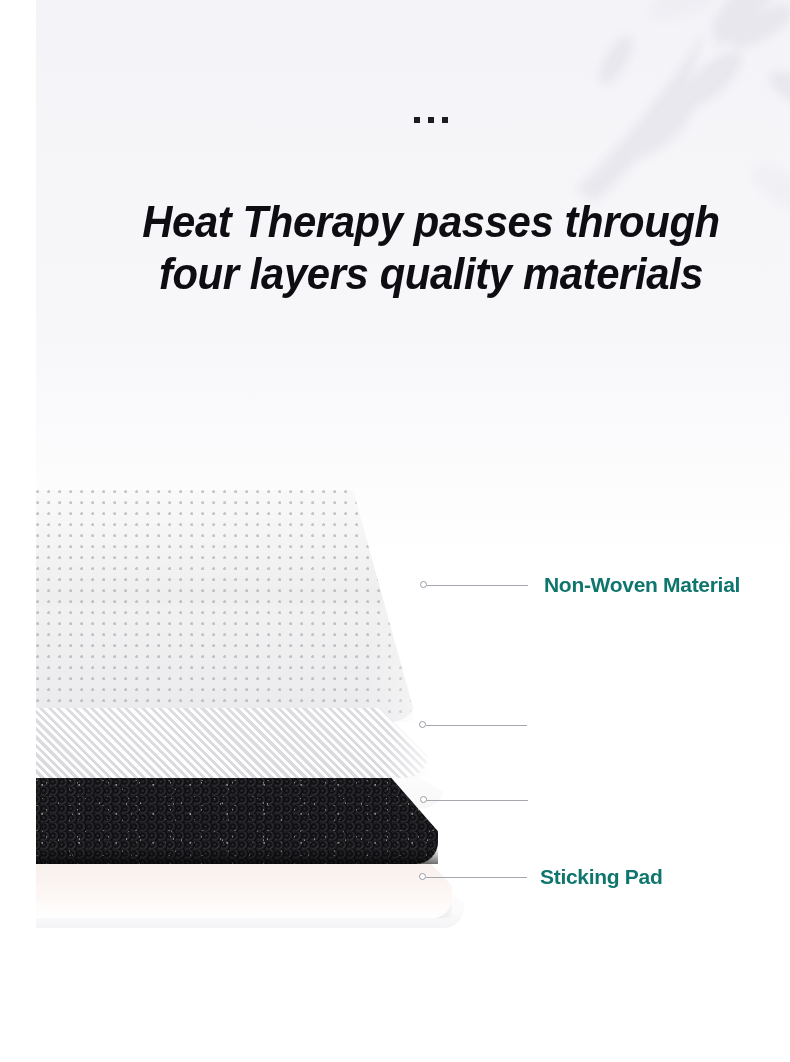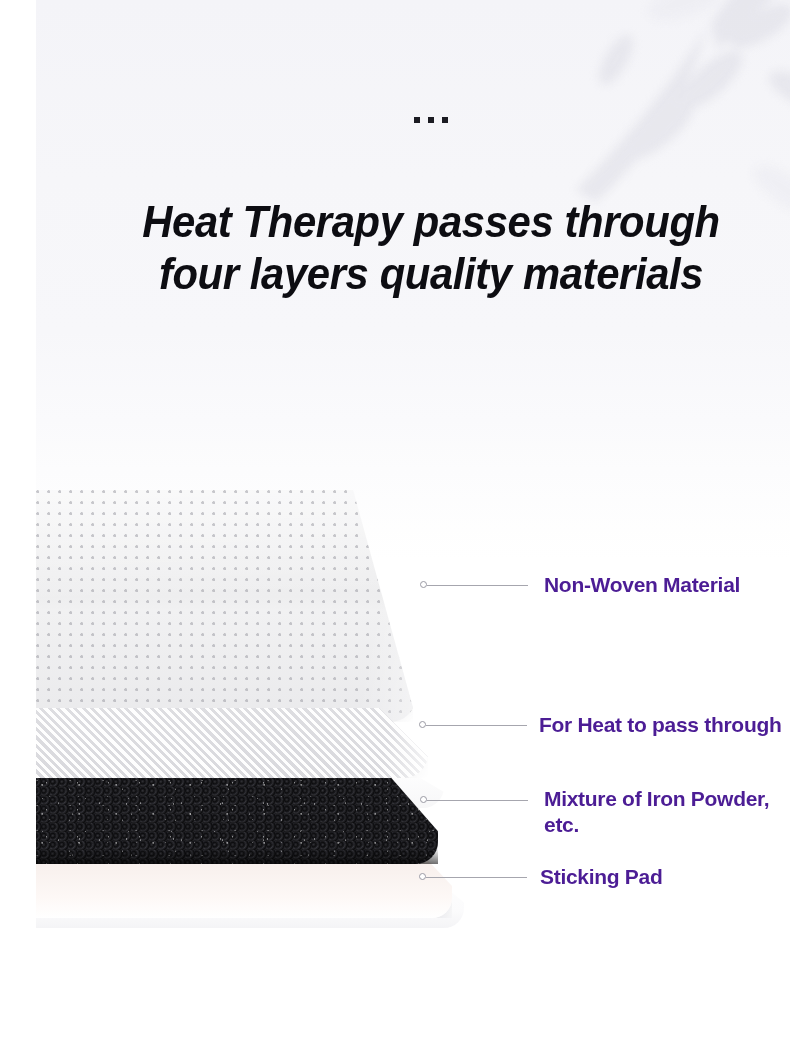"Non-Woven Material" .callout-label { color: #4c1d95 -> #0f766e }
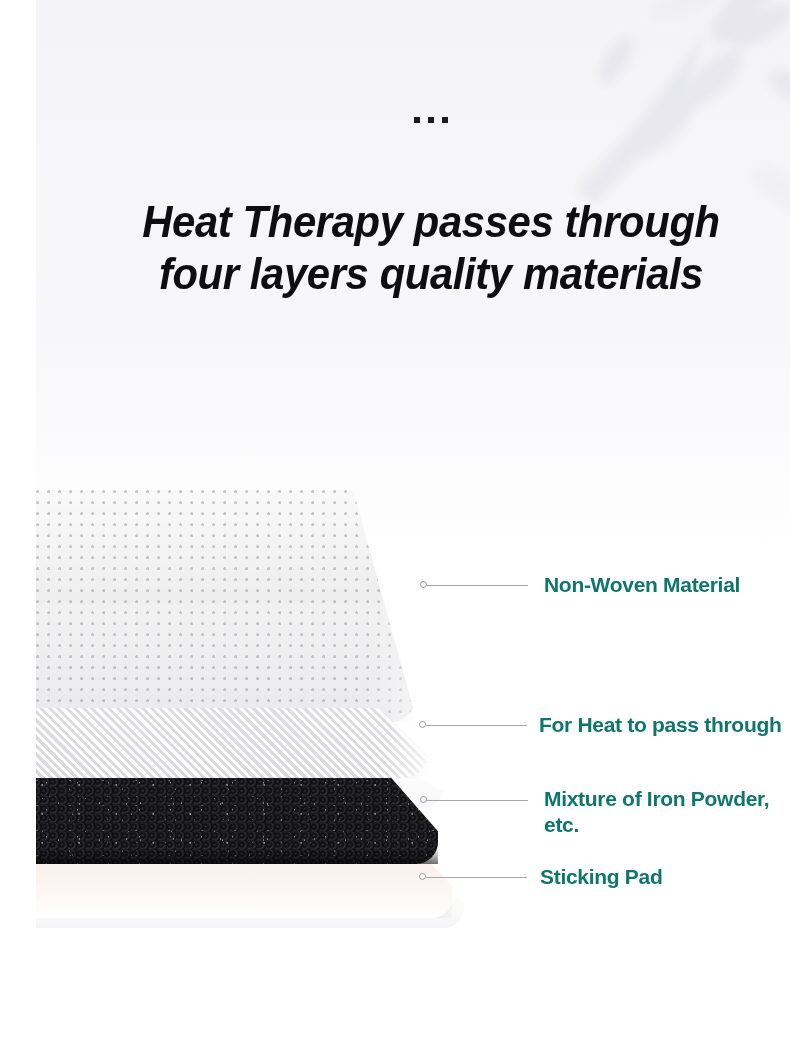"For Heat to pass through" div.callout-label { html: <div>For Heat to pass through</div> -> none }
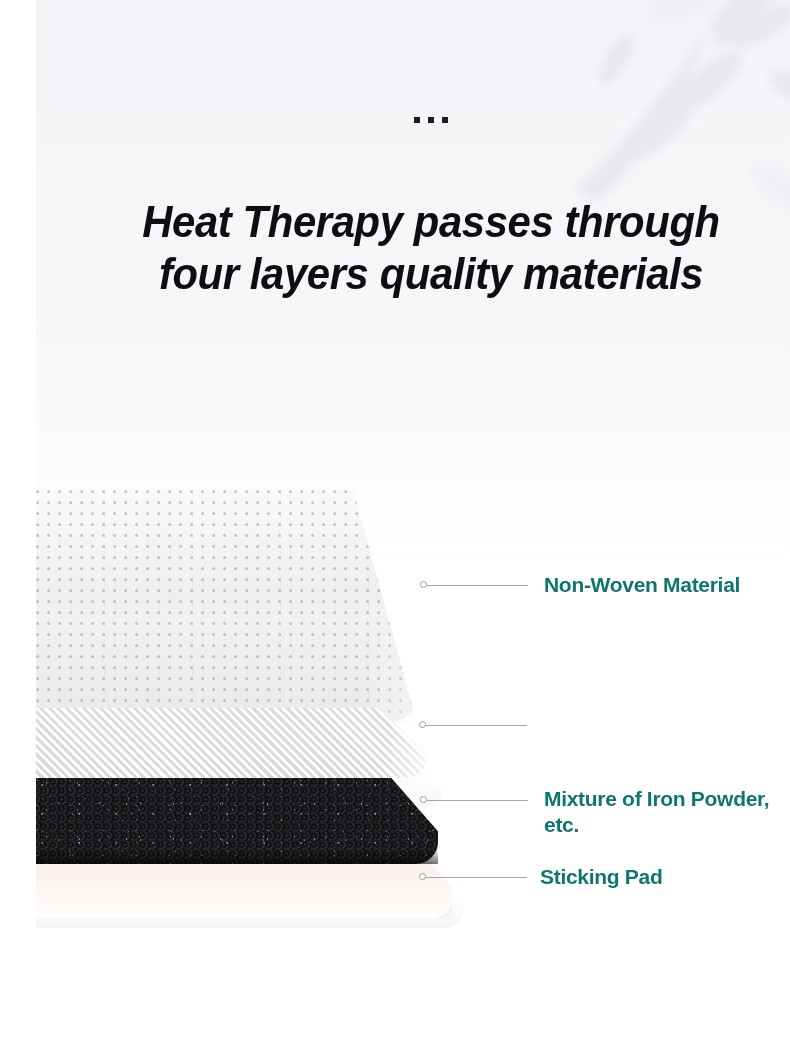"Mixture of Iron Powder," div.callout-label { html: <div>Mixture of Iron Powder, etc.</div> -> none }
